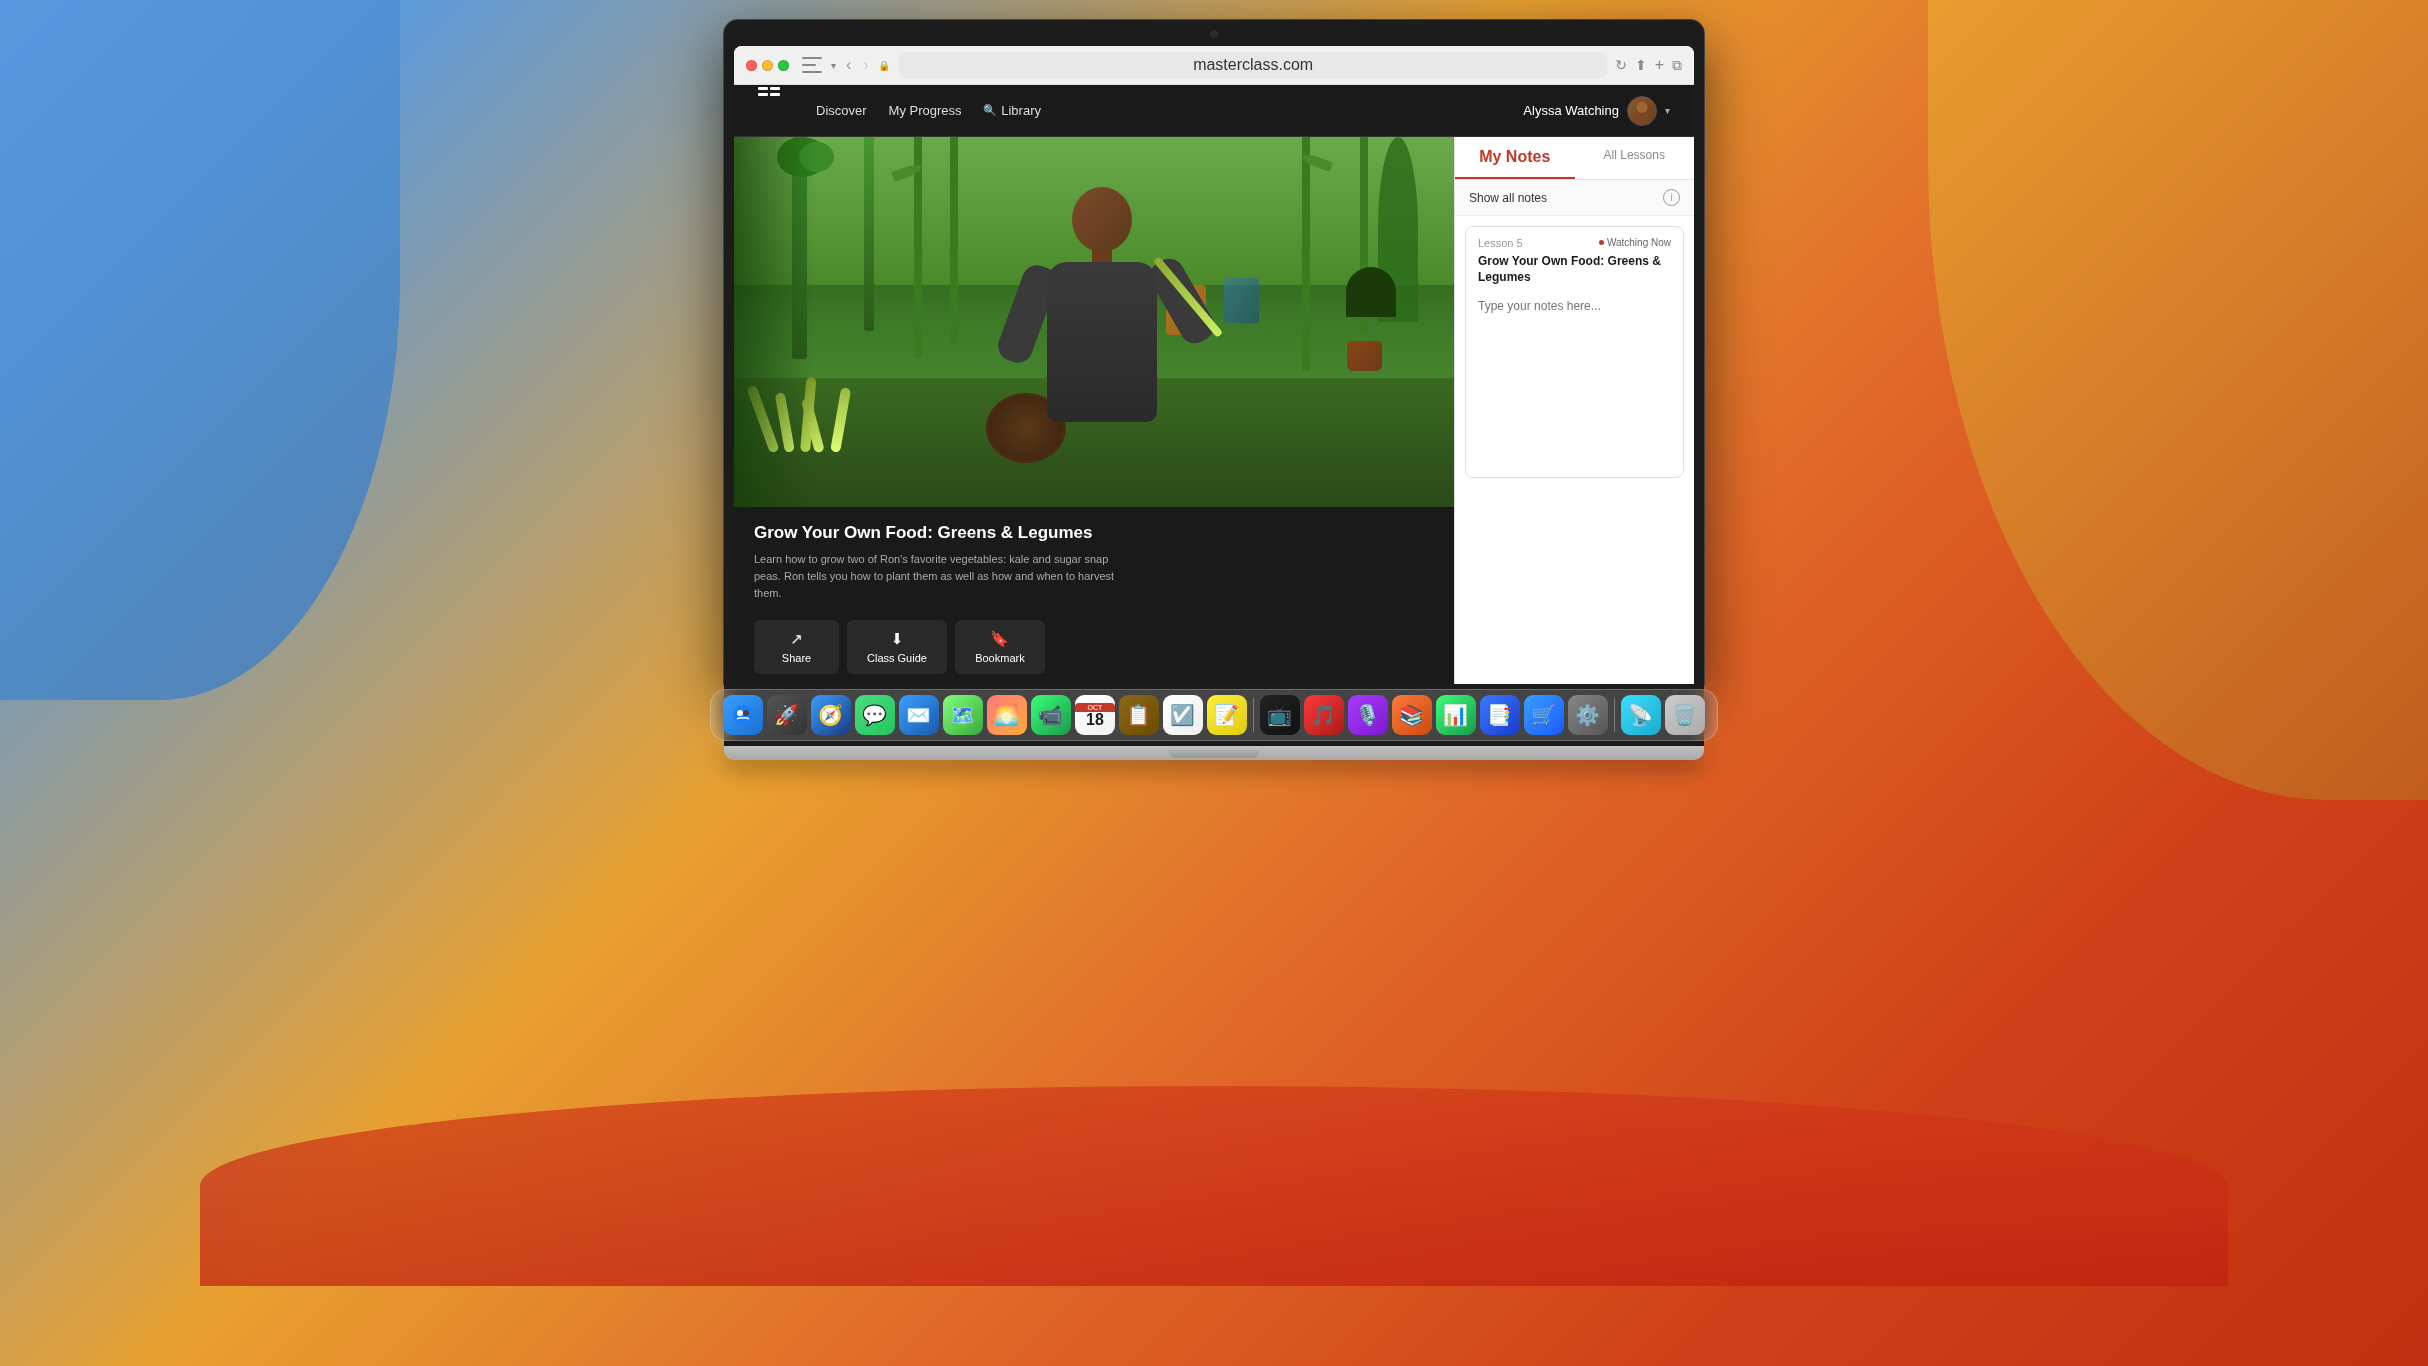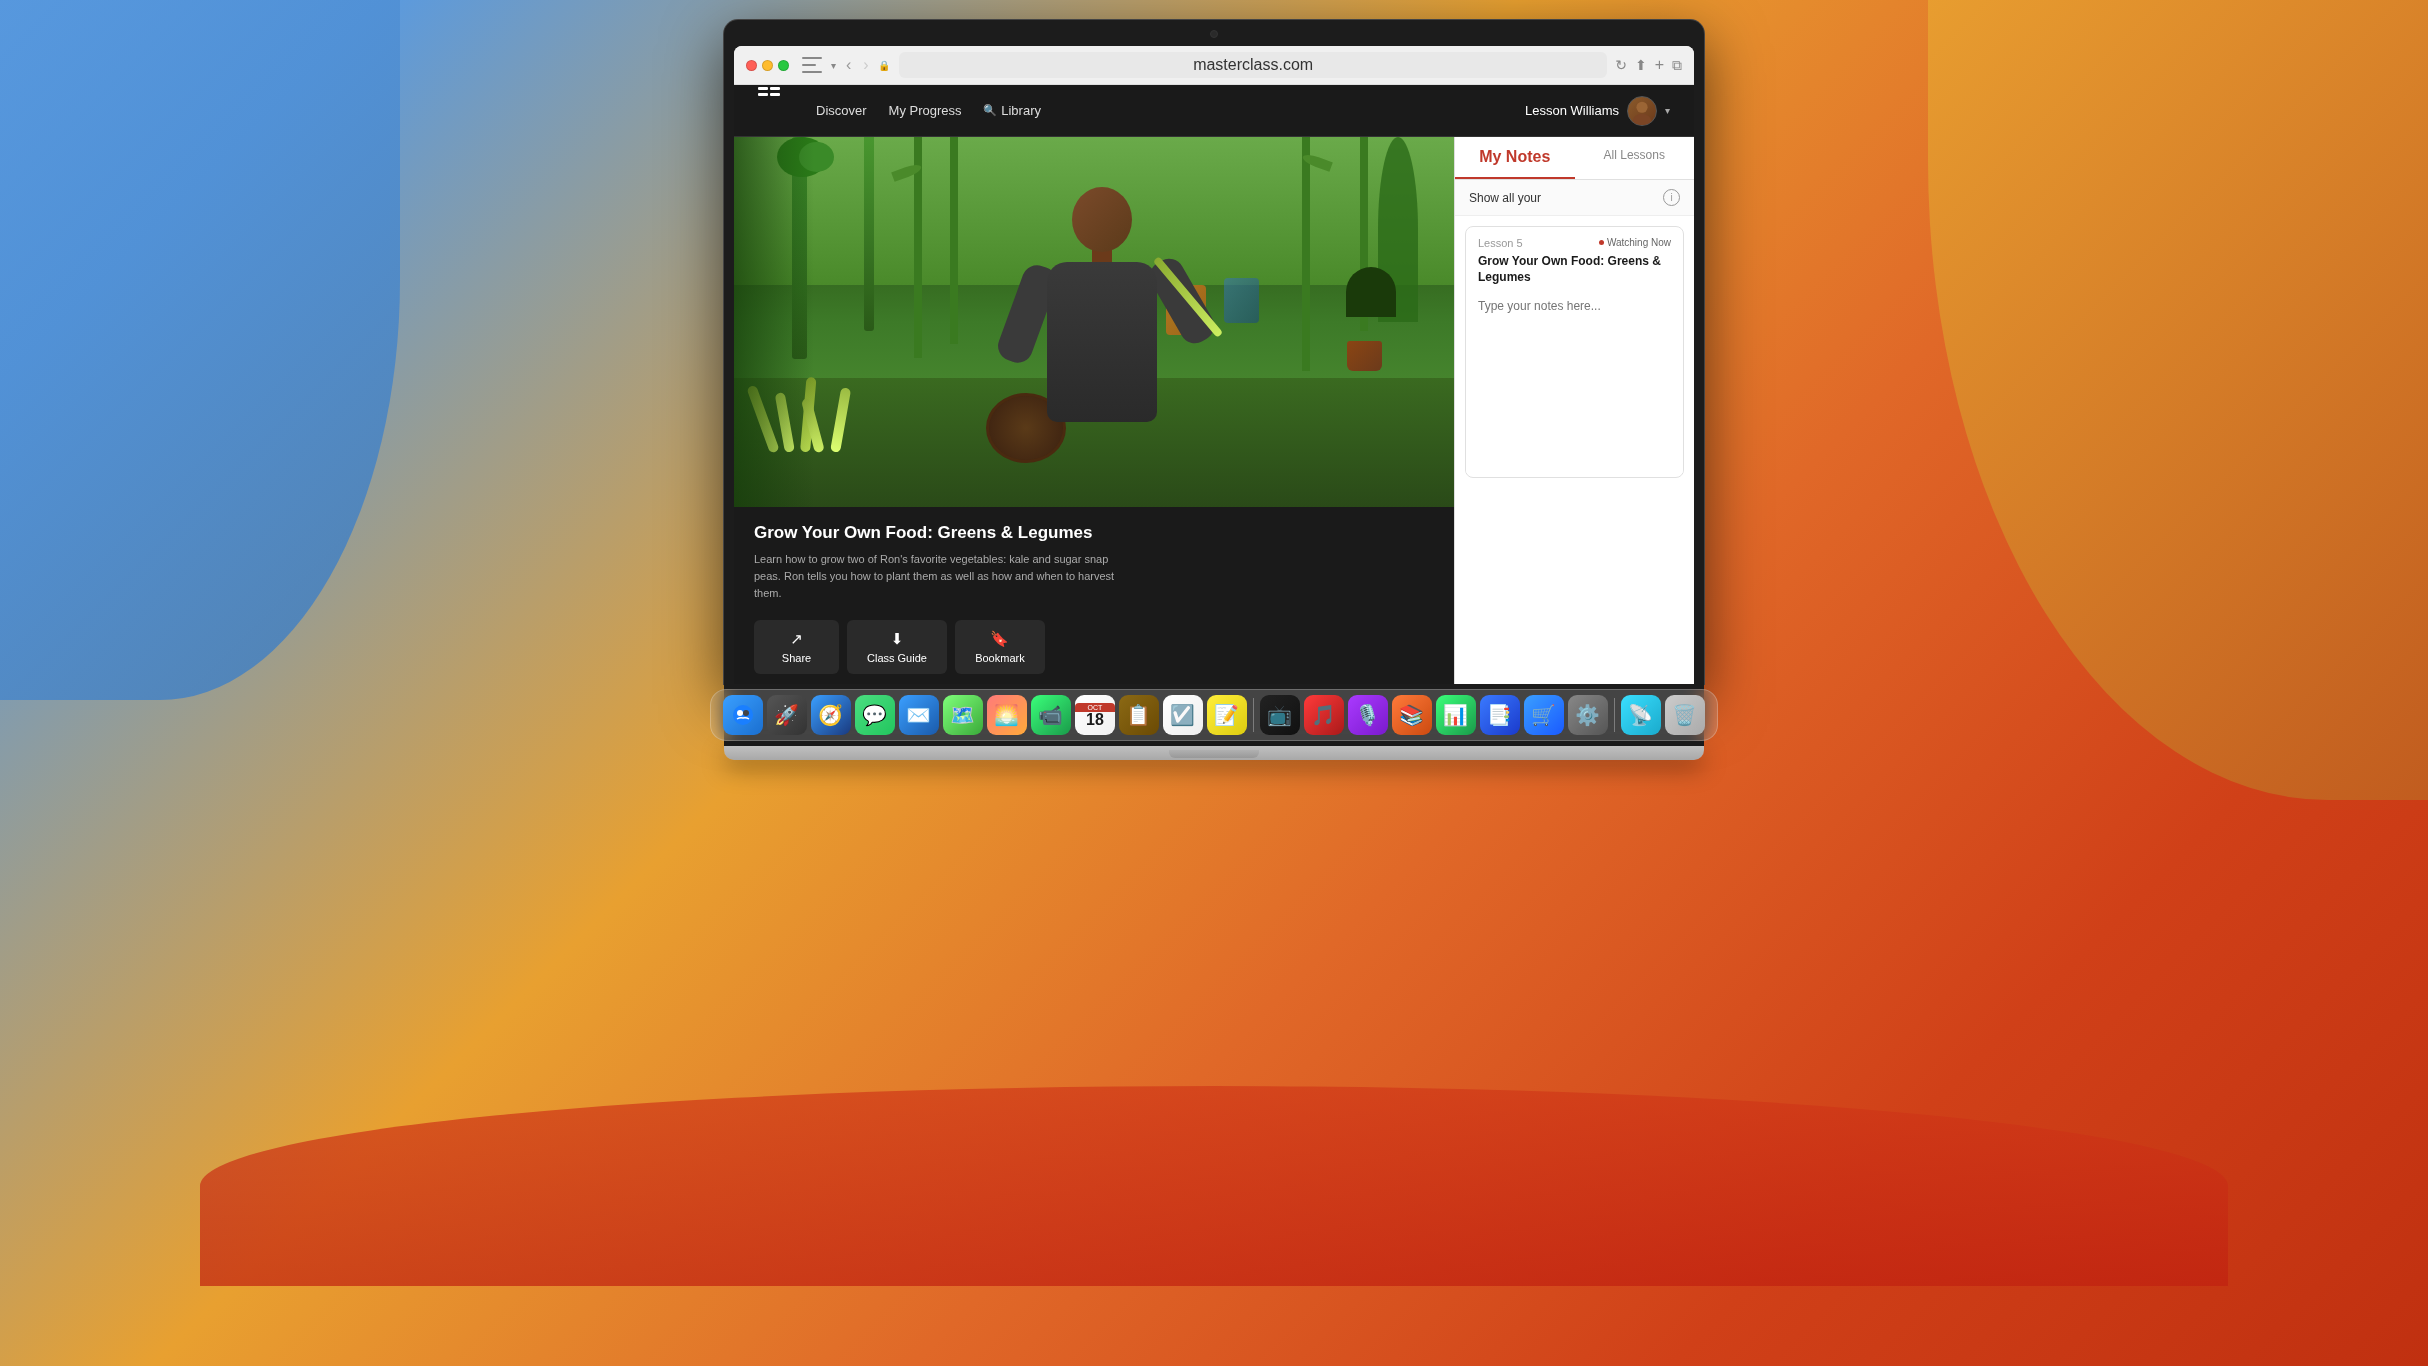"Lesson Williams" span { text: Lesson Williams -> Alyssa Watching }
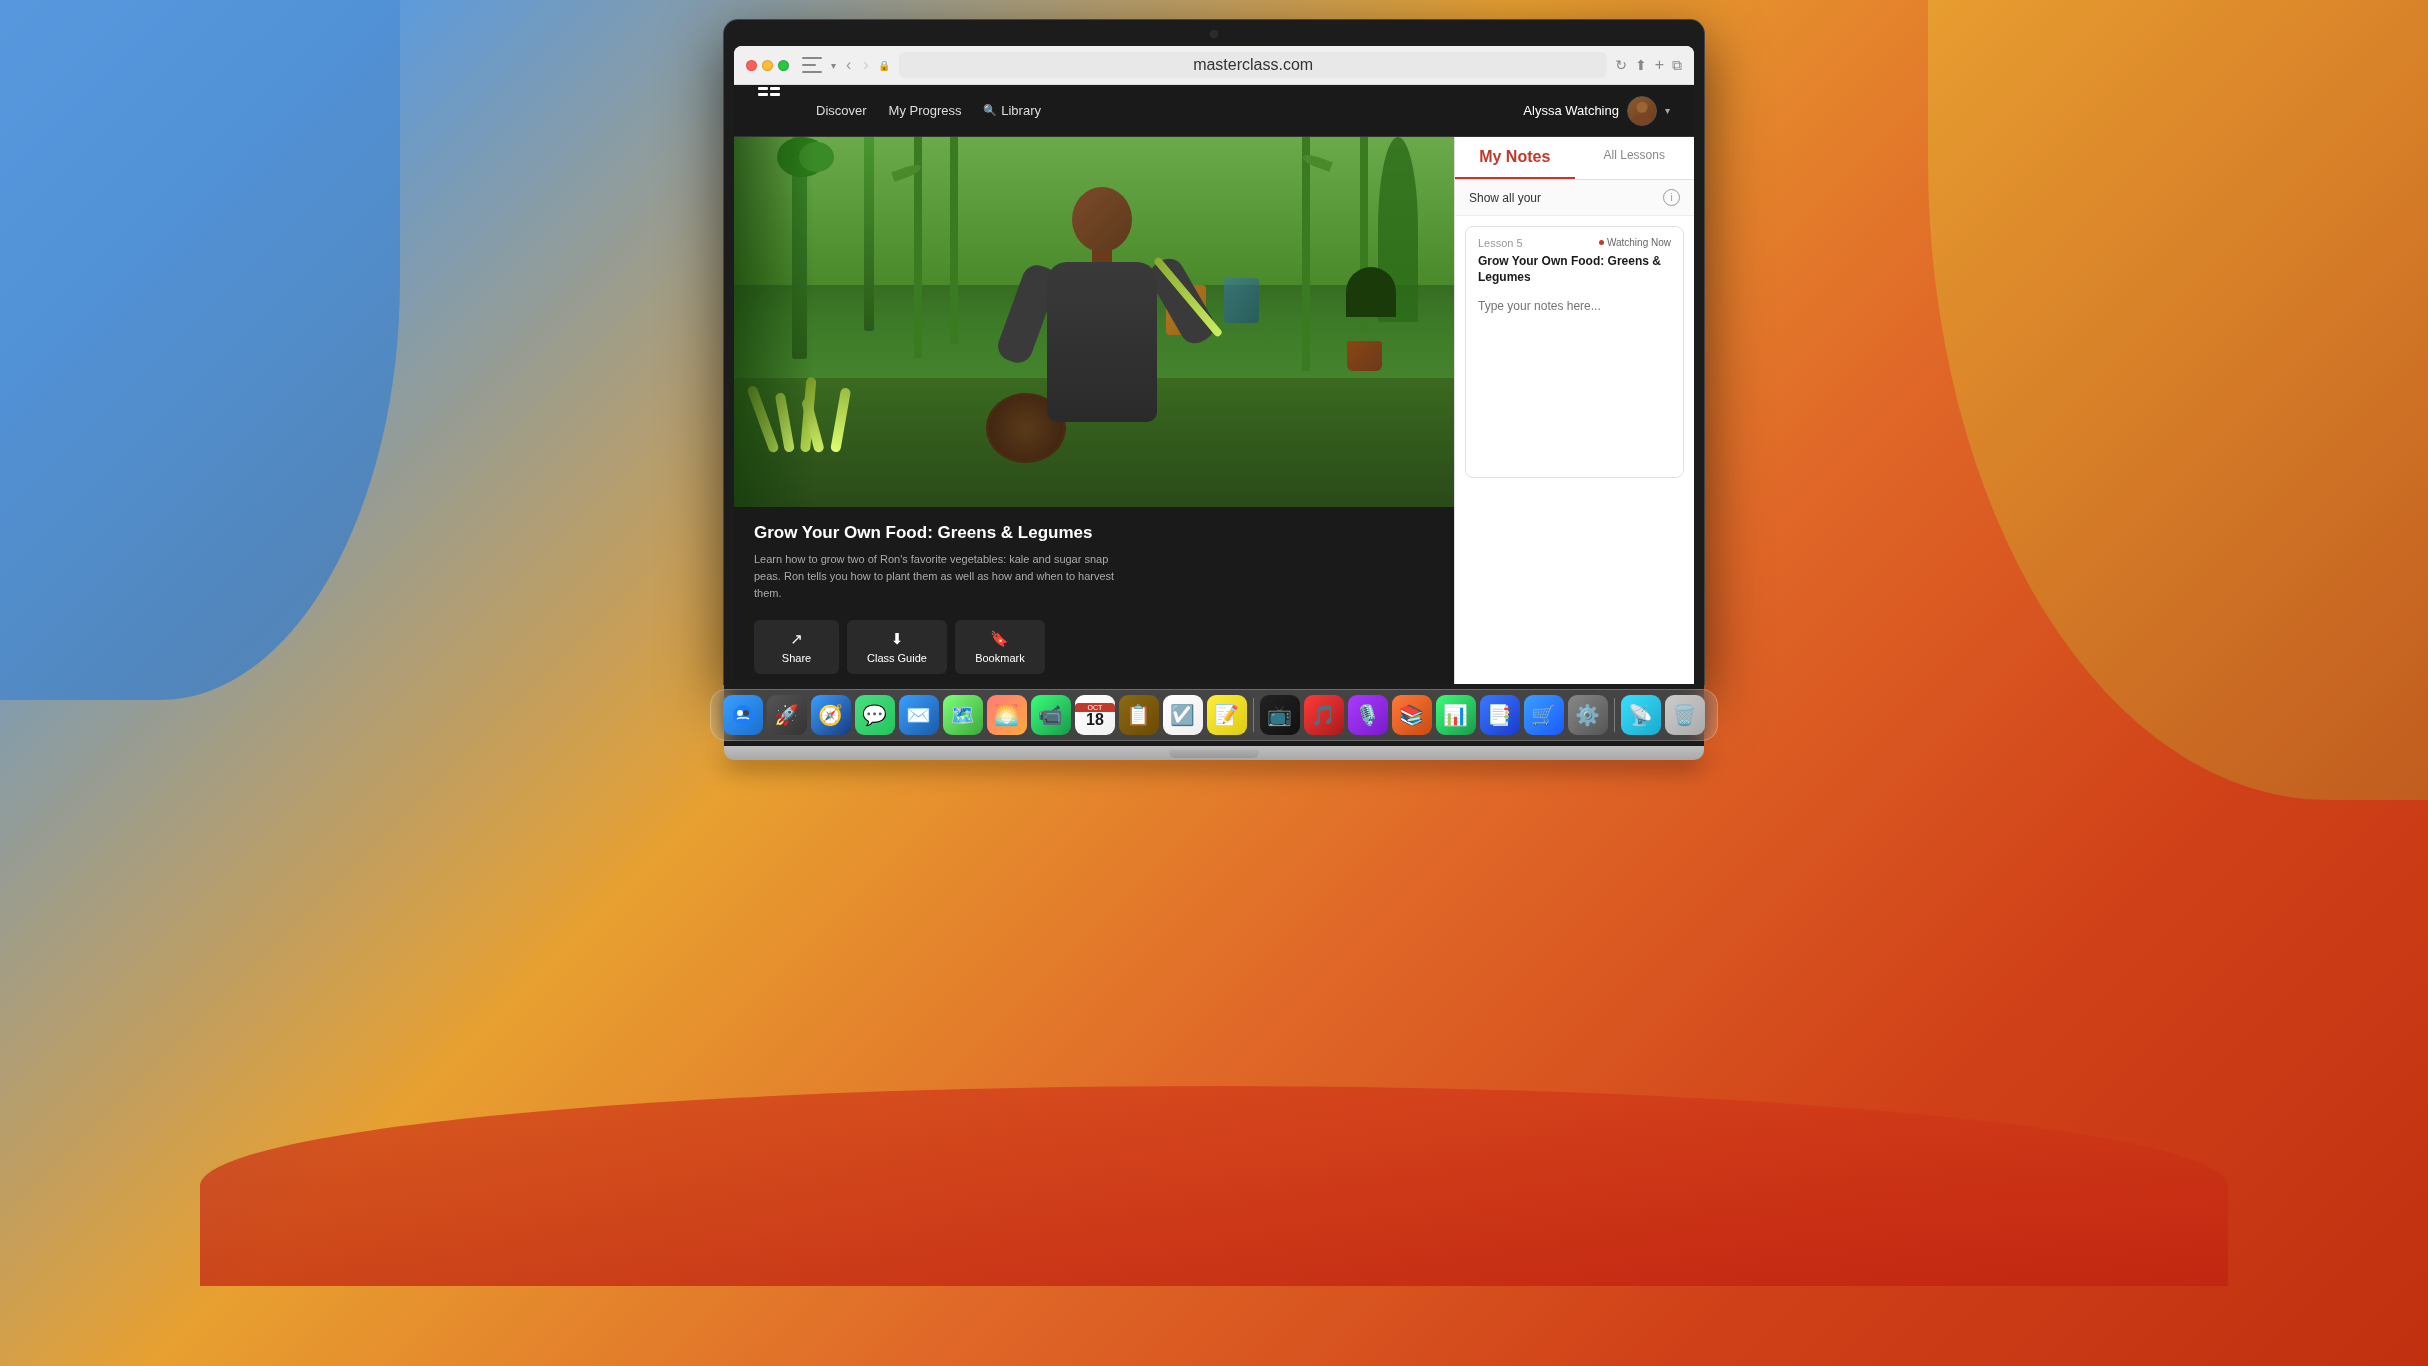"Show all your" span { text: your -> notes }
